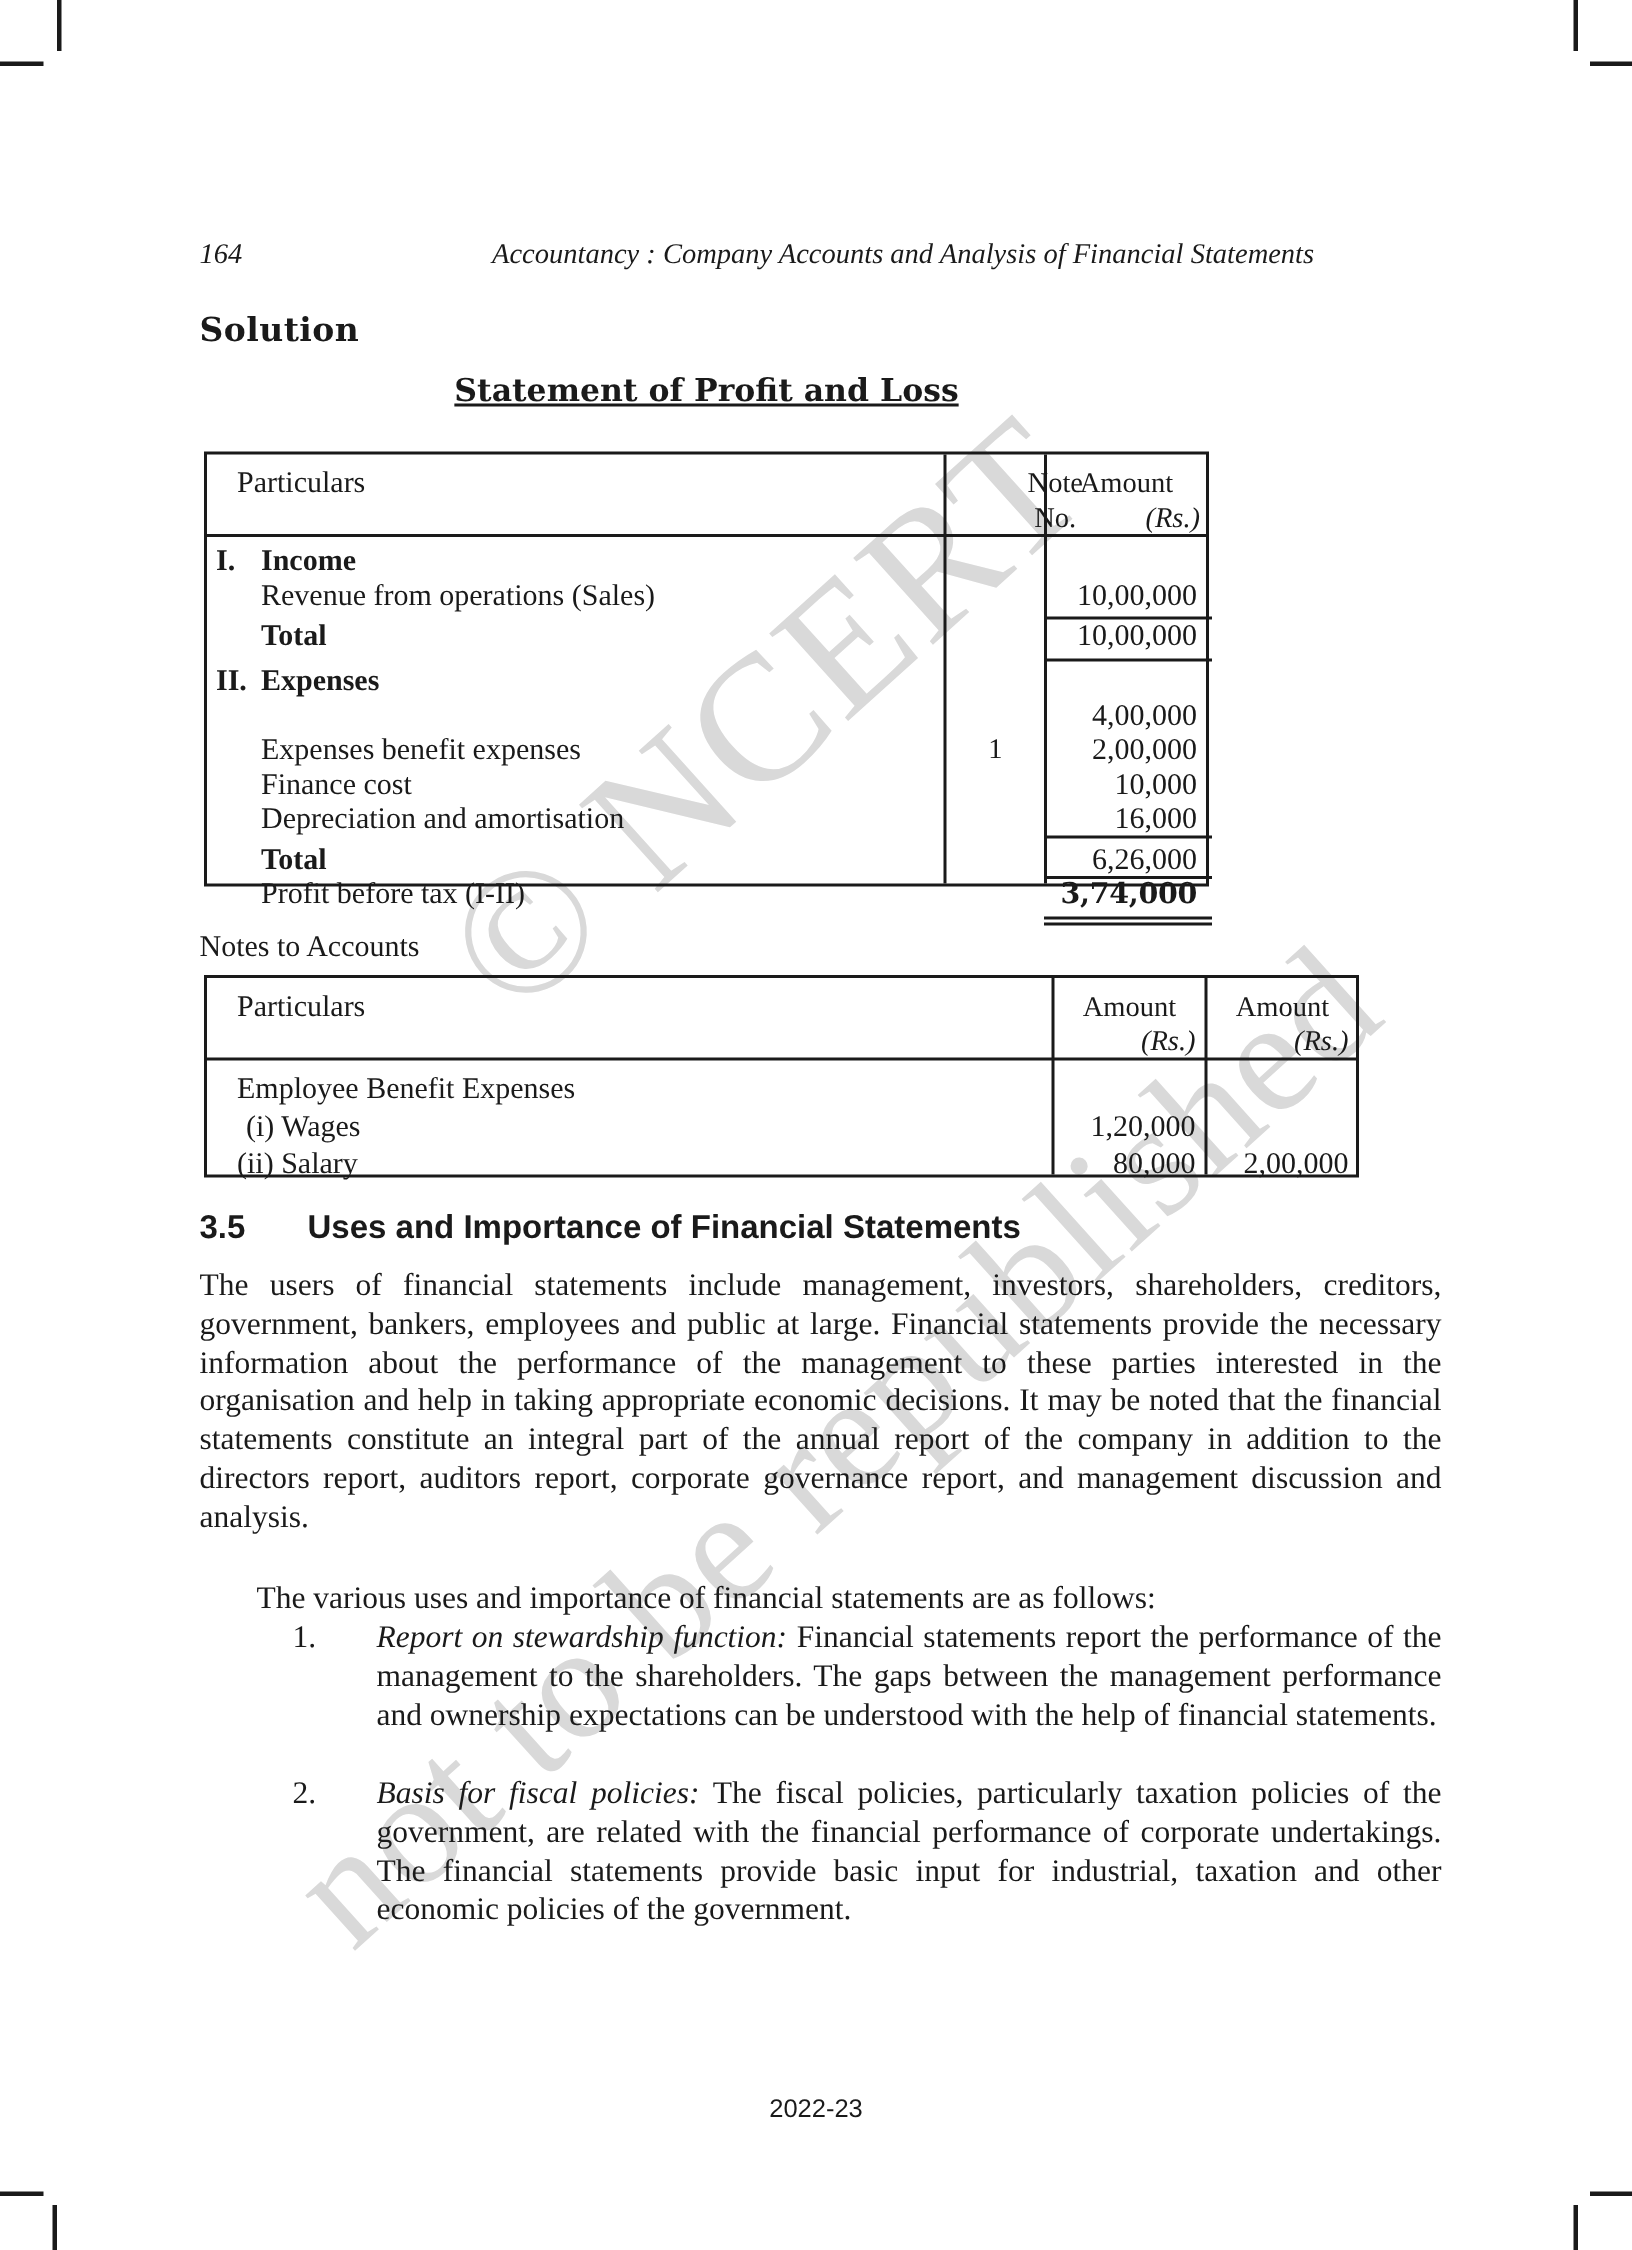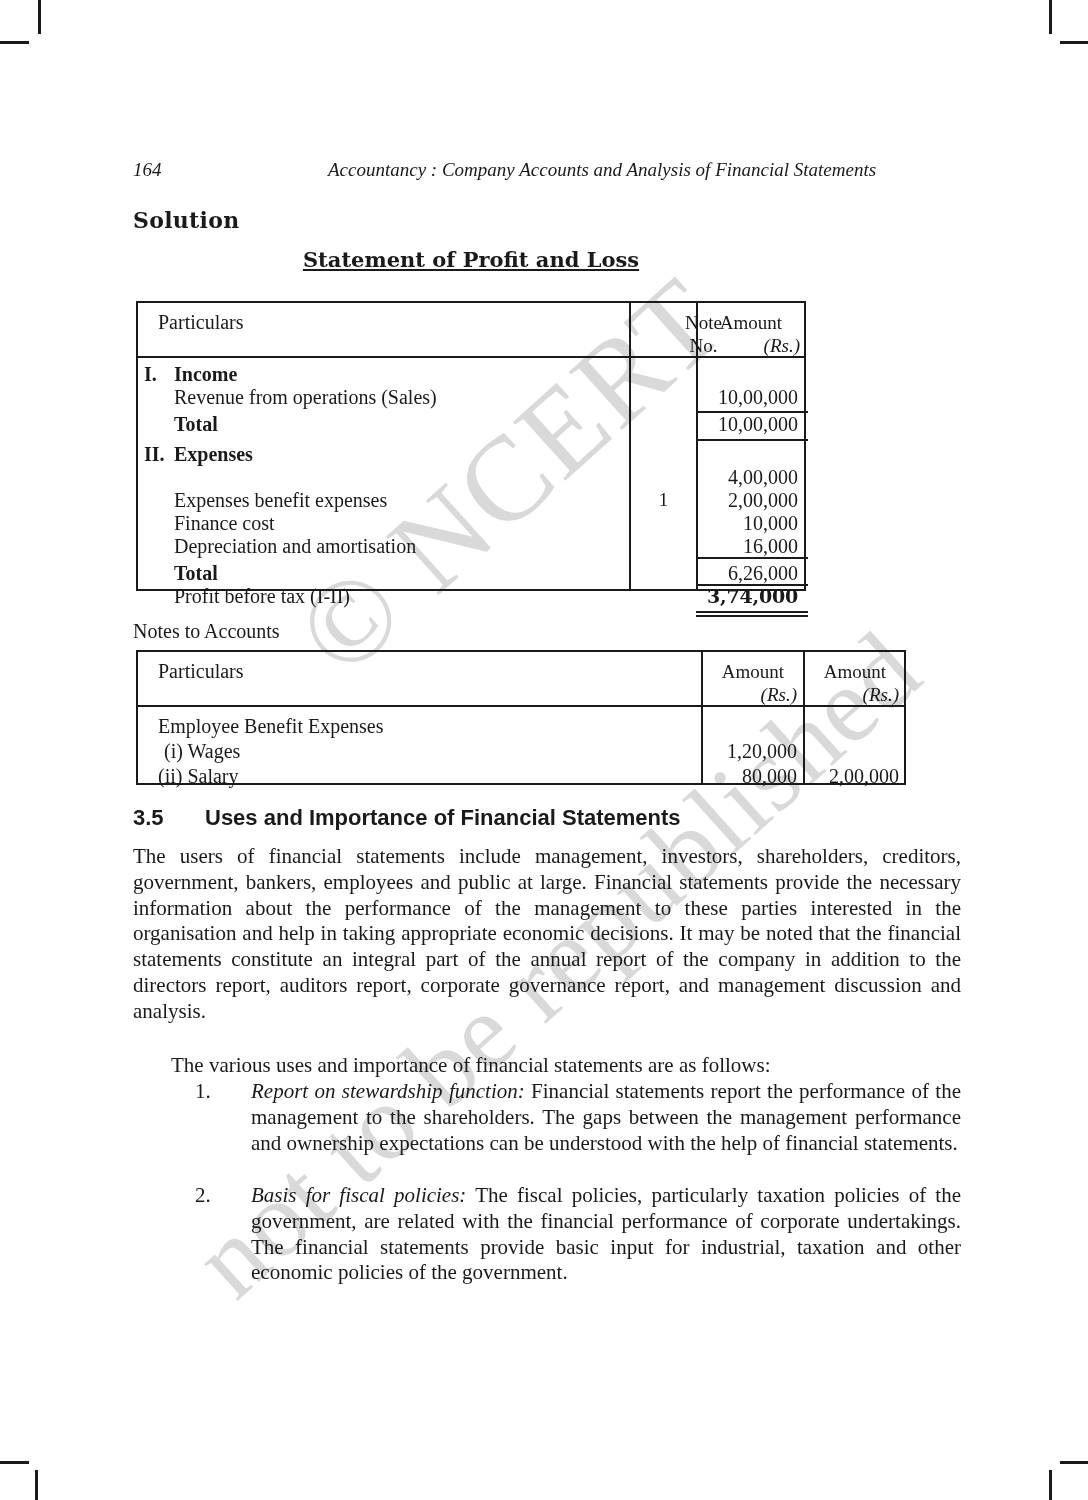"2022-23" div.footer { html: none -> <div>2022-23</div> }
